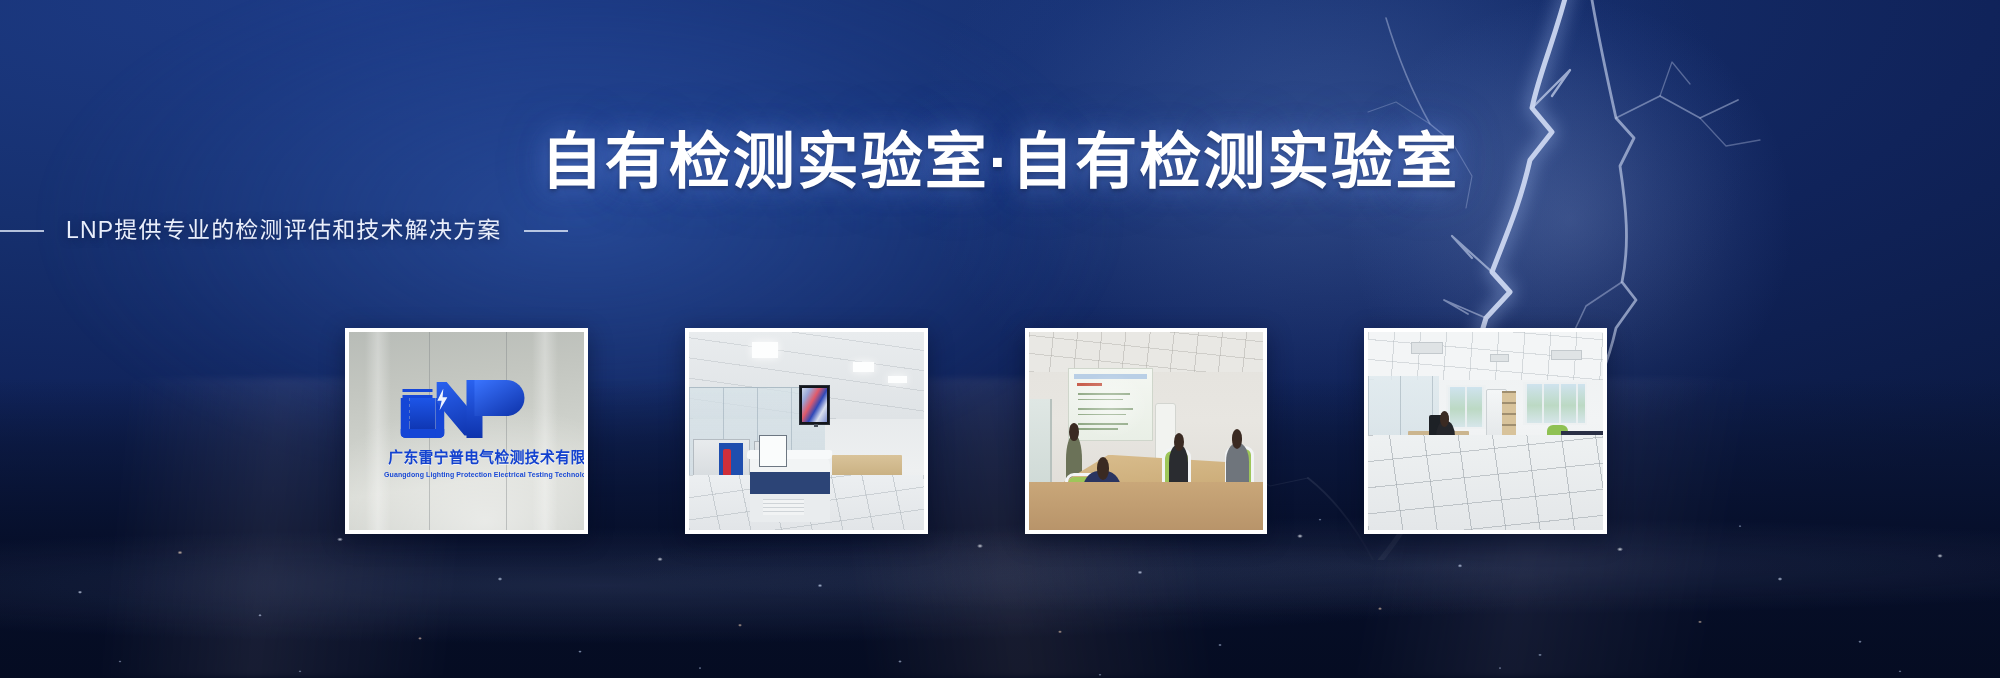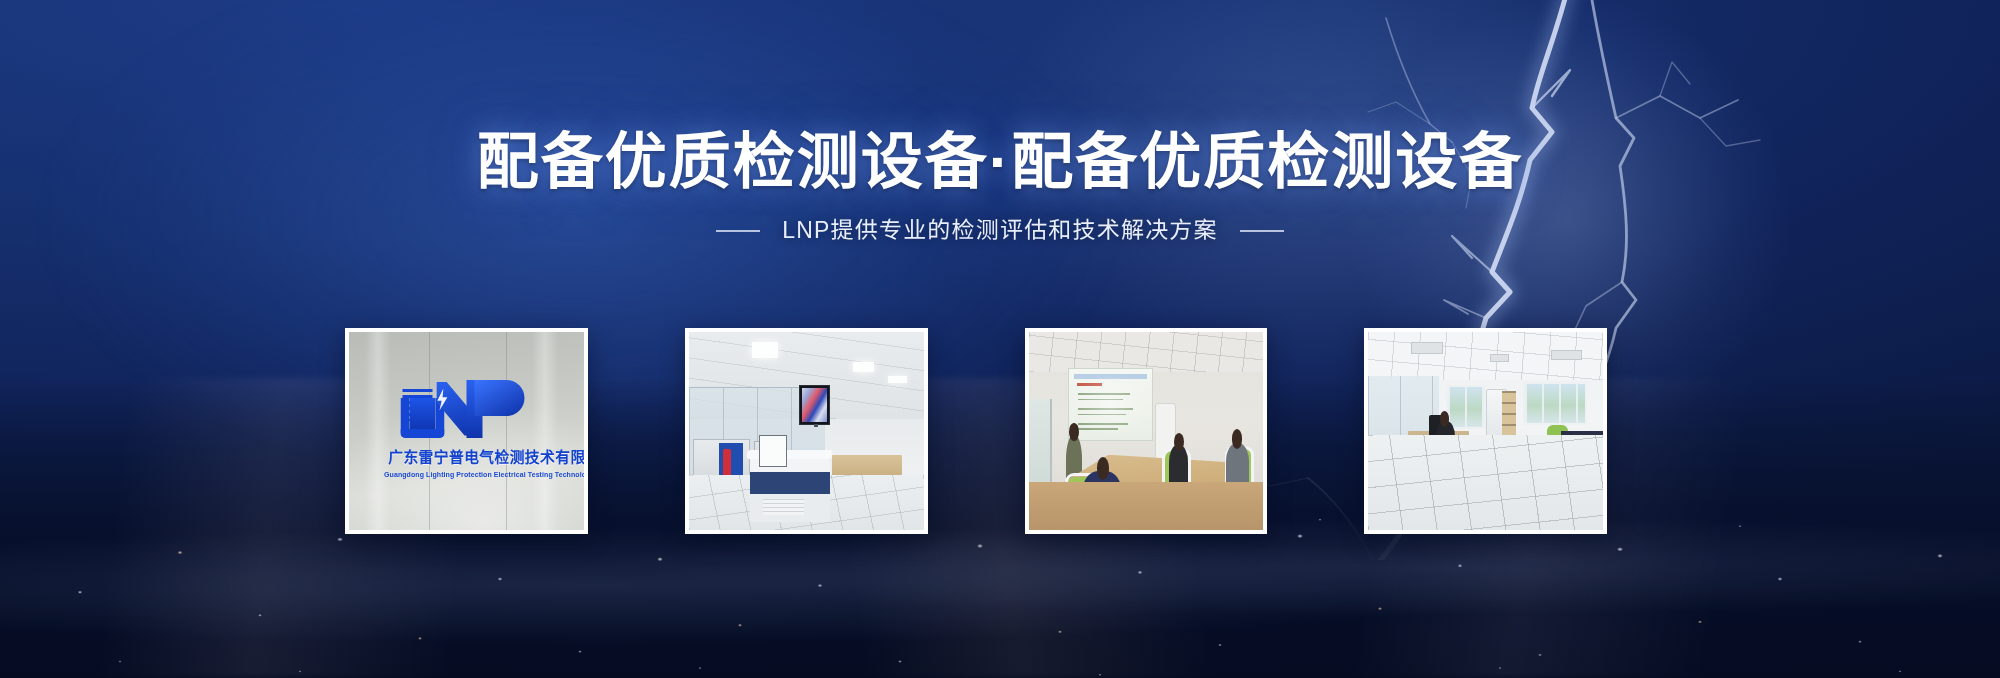"配备优质检测设备·配备优质检测设备" h1.title { text: 配备优质检测设备·配备优质检测设备 -> 自有检测实验室·自有检测实验室 }
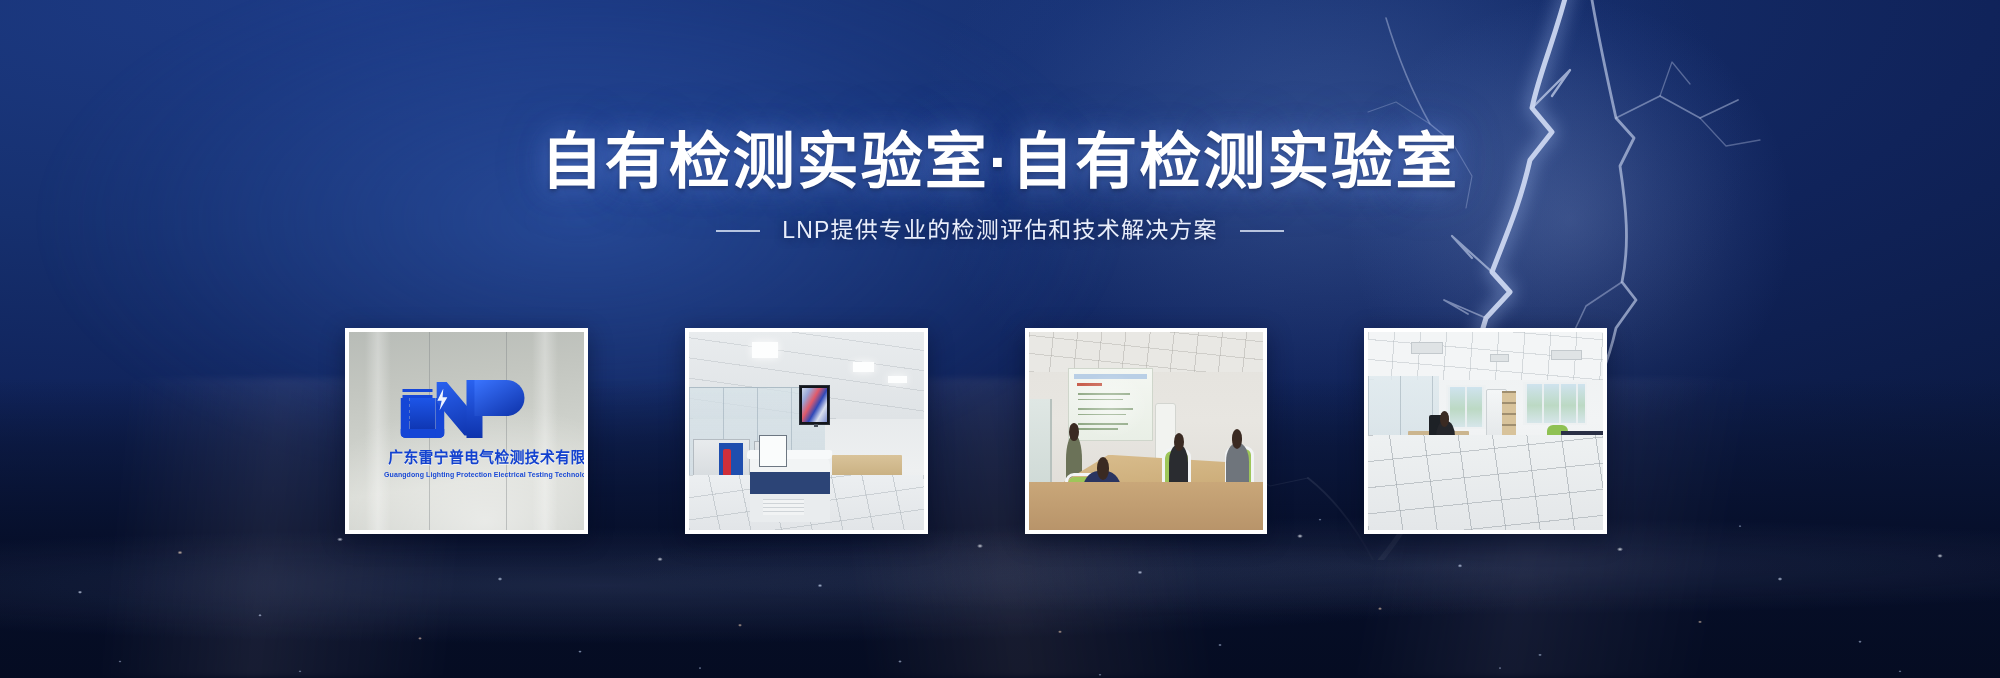"LNP提供专业的检测评估和技术解决方案" .subwrap { justify-content: center -> none }
